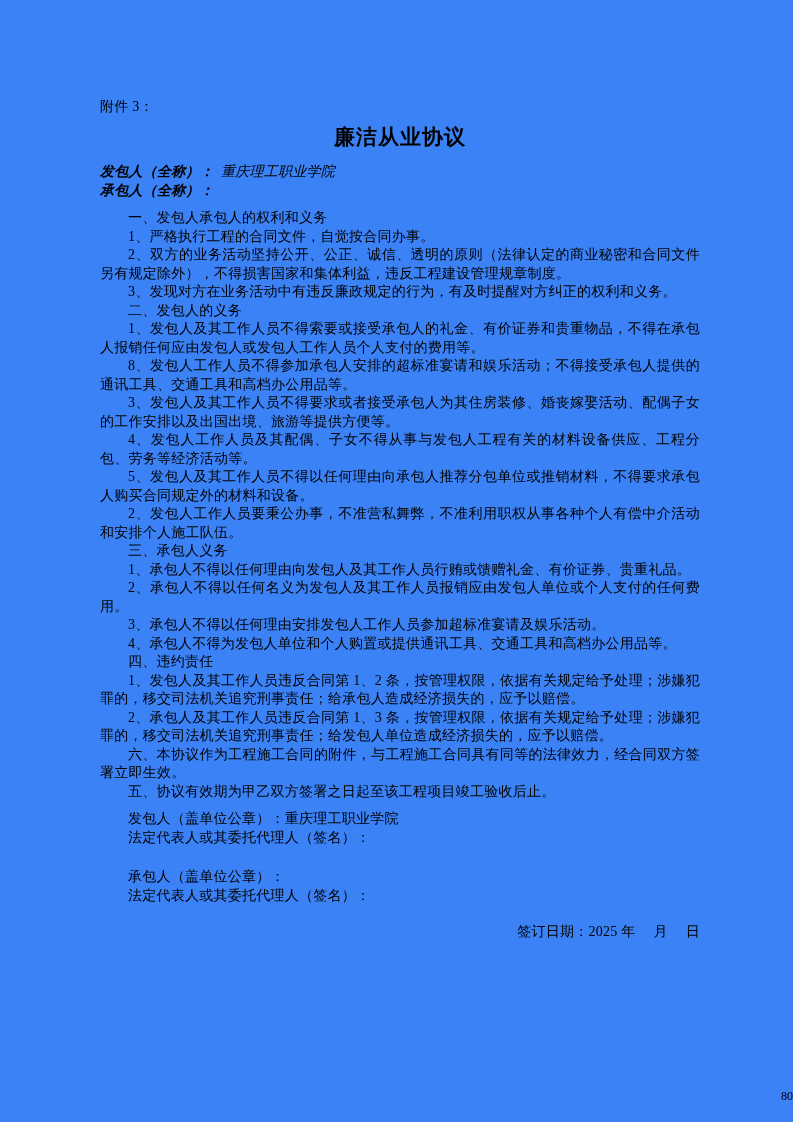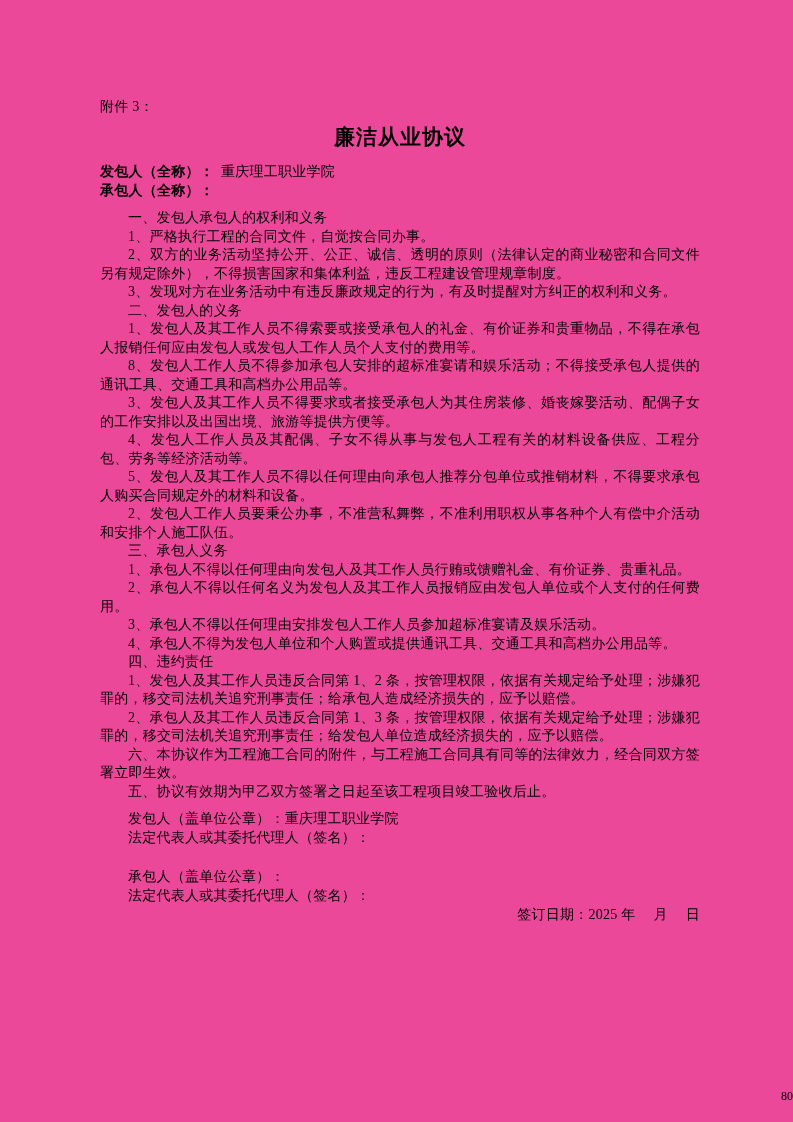"附件 3：" .page { background: #ec4899 -> #3b82f6 }
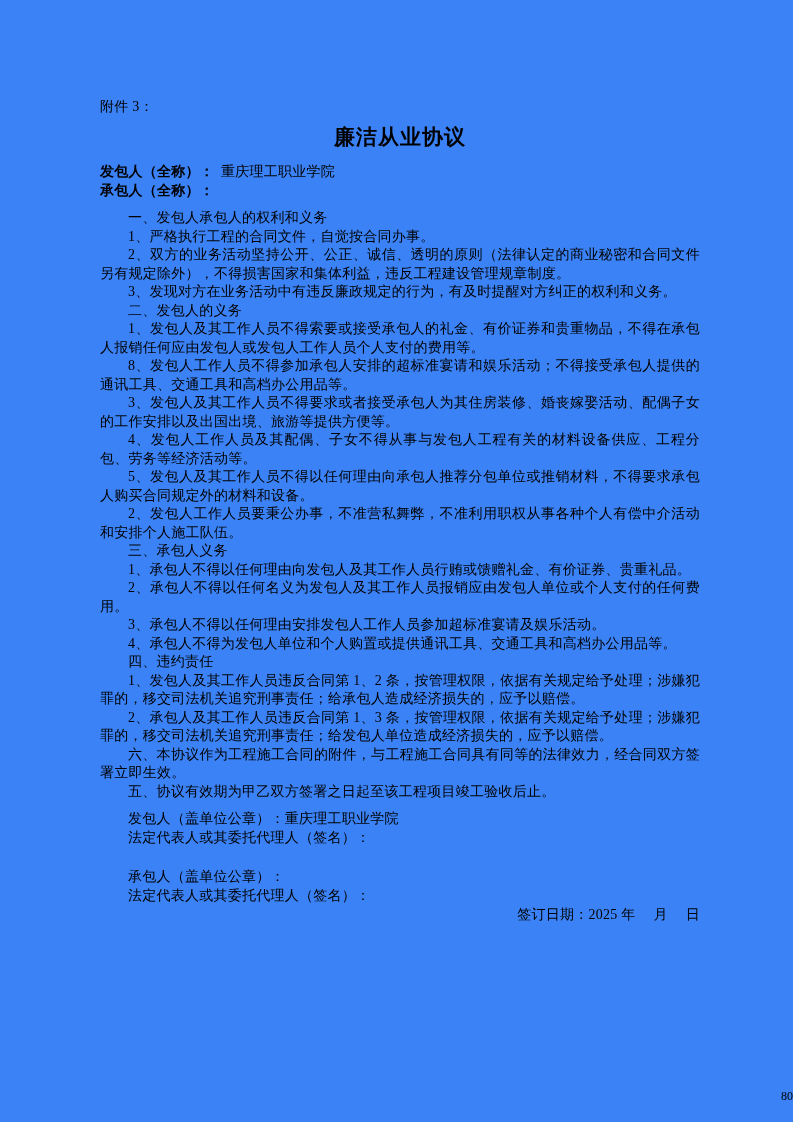"发包人（全称）： 重庆理工职业学院" .parties { font-style: none -> italic }
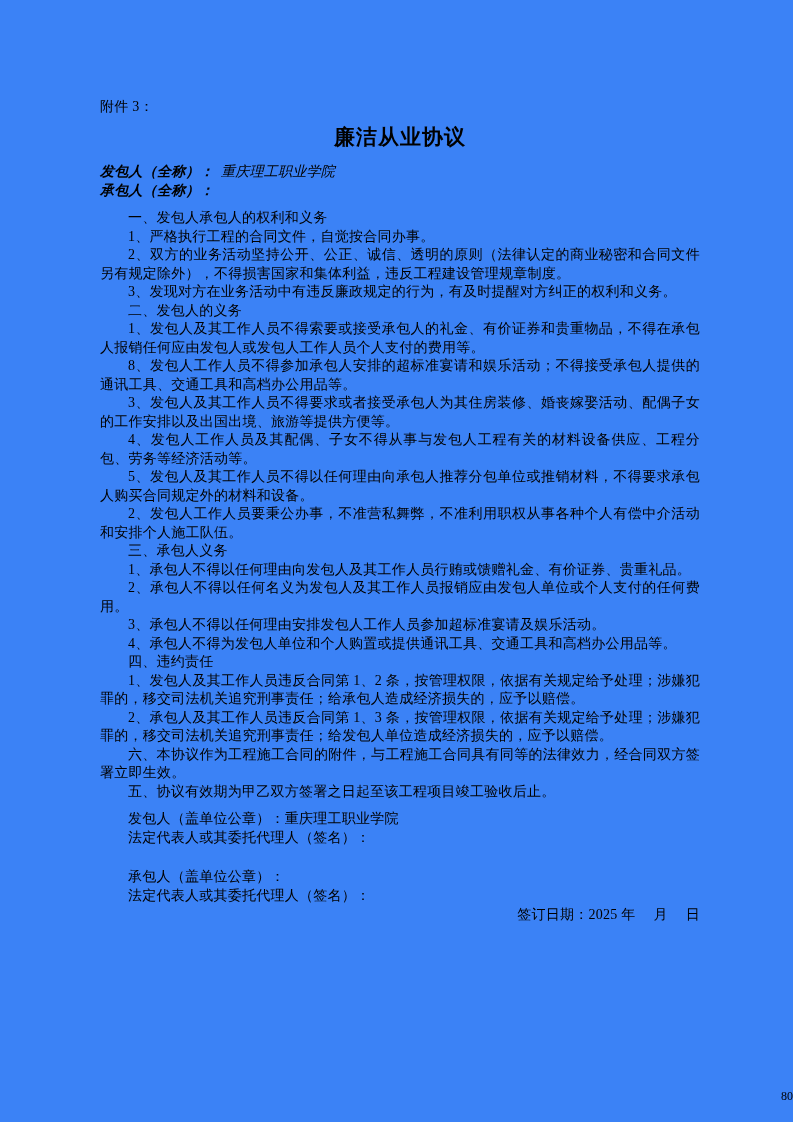"签订日期：2025 年 月 日" .date-line { margin-top: none -> 17px }
